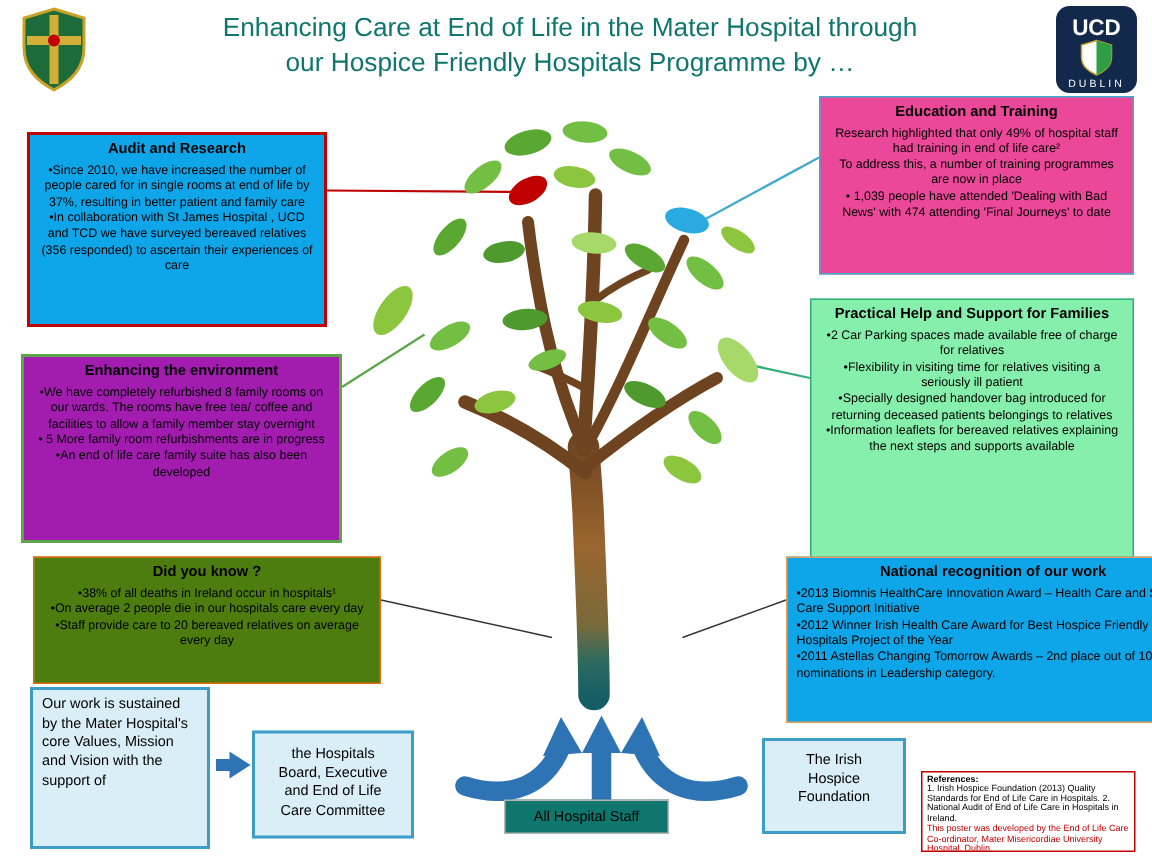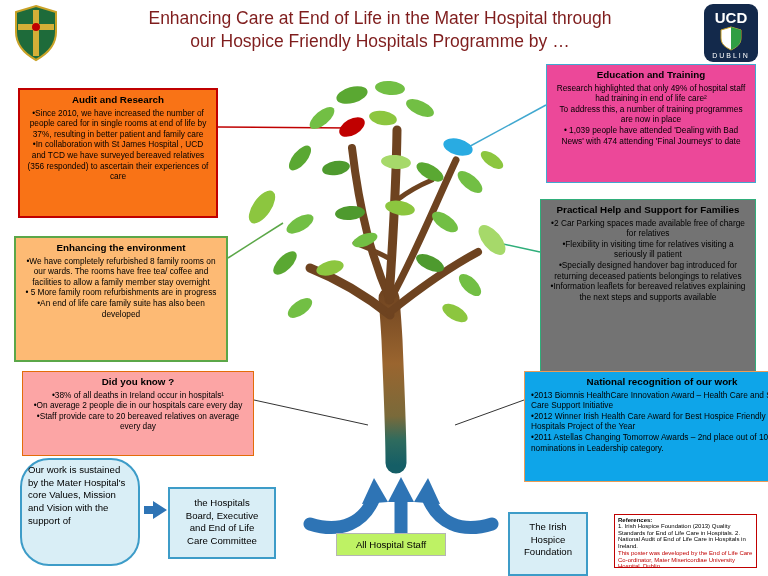"Enhancing Care at End of" #title { color: #7f1d1d -> #0f766e }
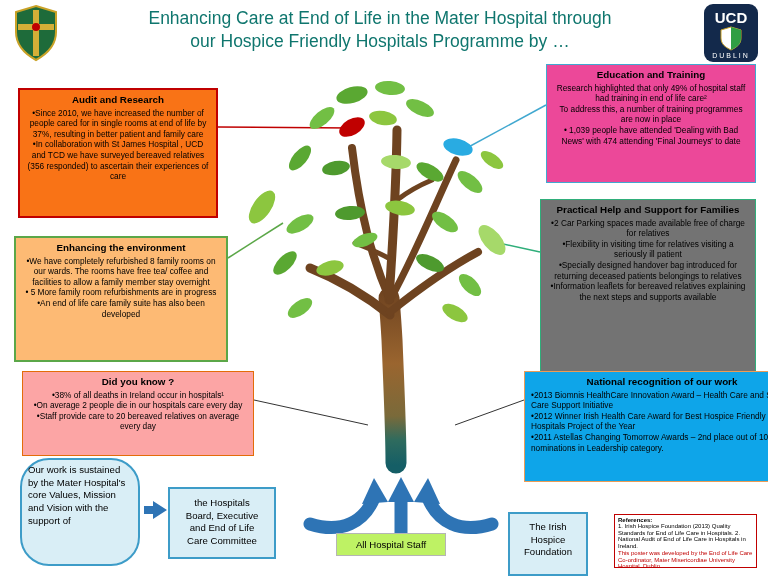"Audit and Research" #audit { background: #f97316 -> #0ea5e9 }
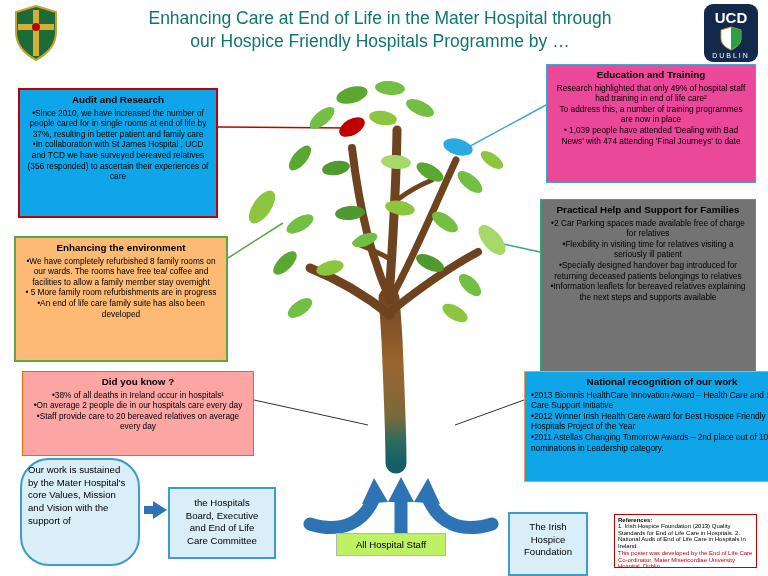"Practical Help and Support for" #practical { background: #737373 -> #86efac }
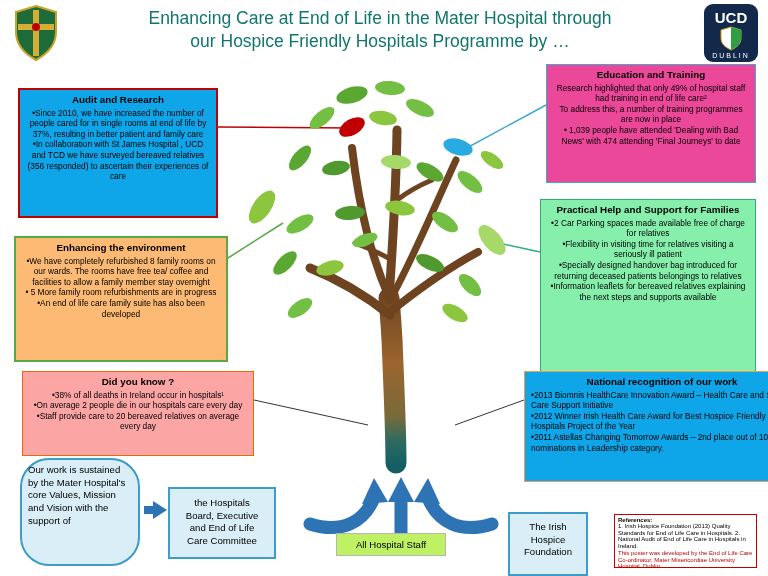"Enhancing the environment" #environment { background: #fdba74 -> #a21caf }
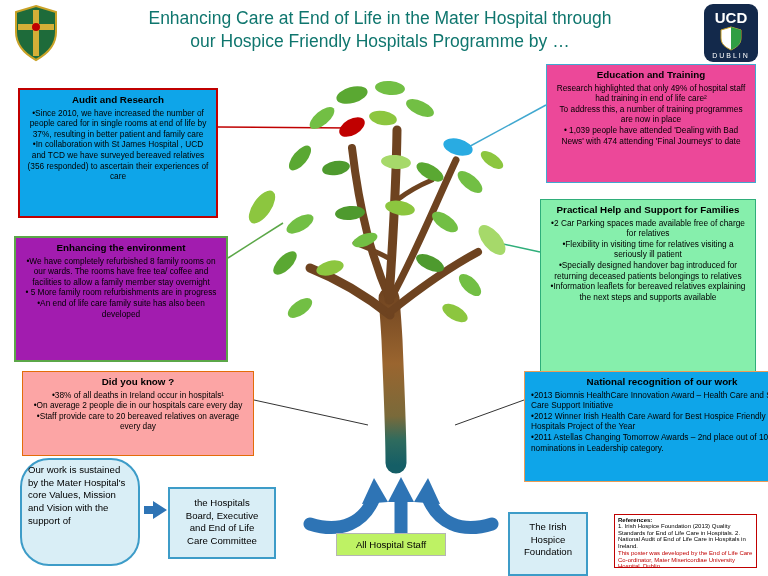"Did you know ?" #didyouknow { background: #fca5a5 -> #4d7c0f }
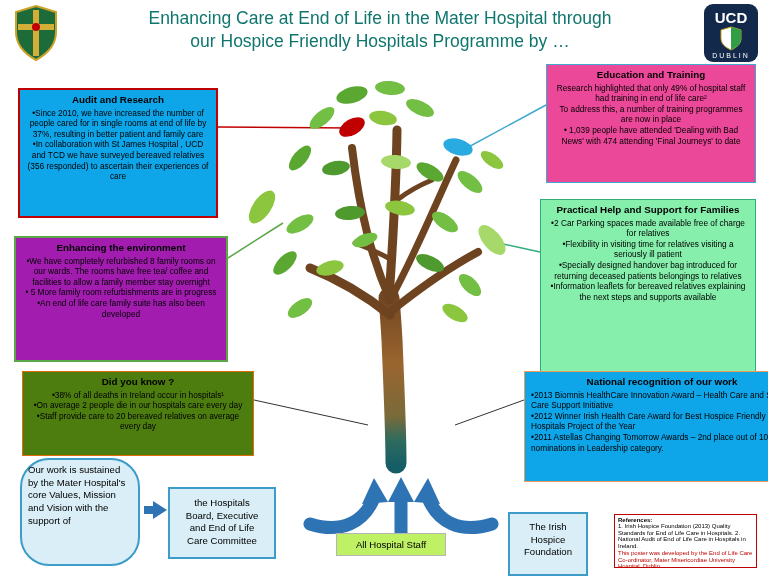"Our work is sustained by" #ourwork { border-radius: 29px -> none }
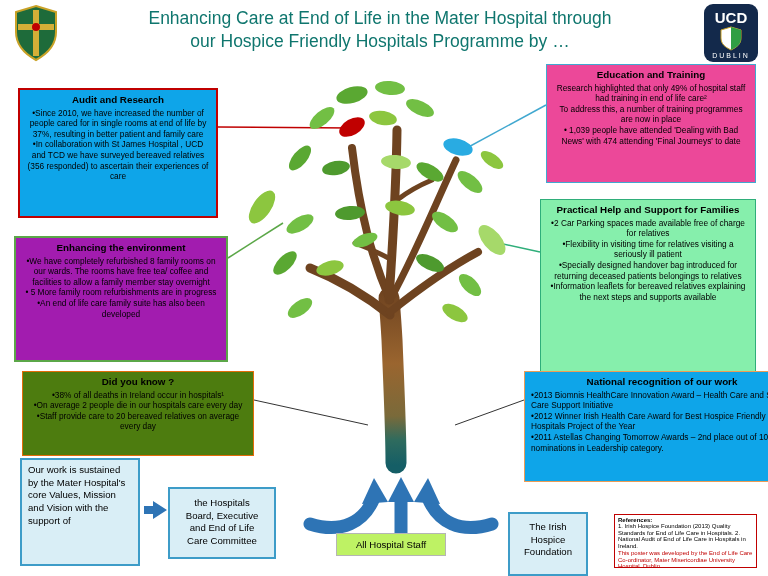"The Irish" #hospice { margin-top: 20px -> none; width: 80px -> 96px }
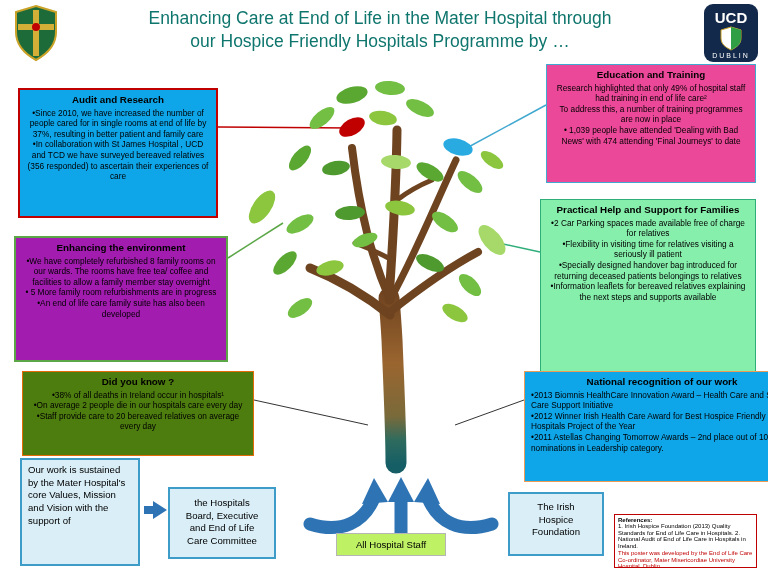"All Hospital Staff" #staff { background: #bef264 -> #0f766e }
